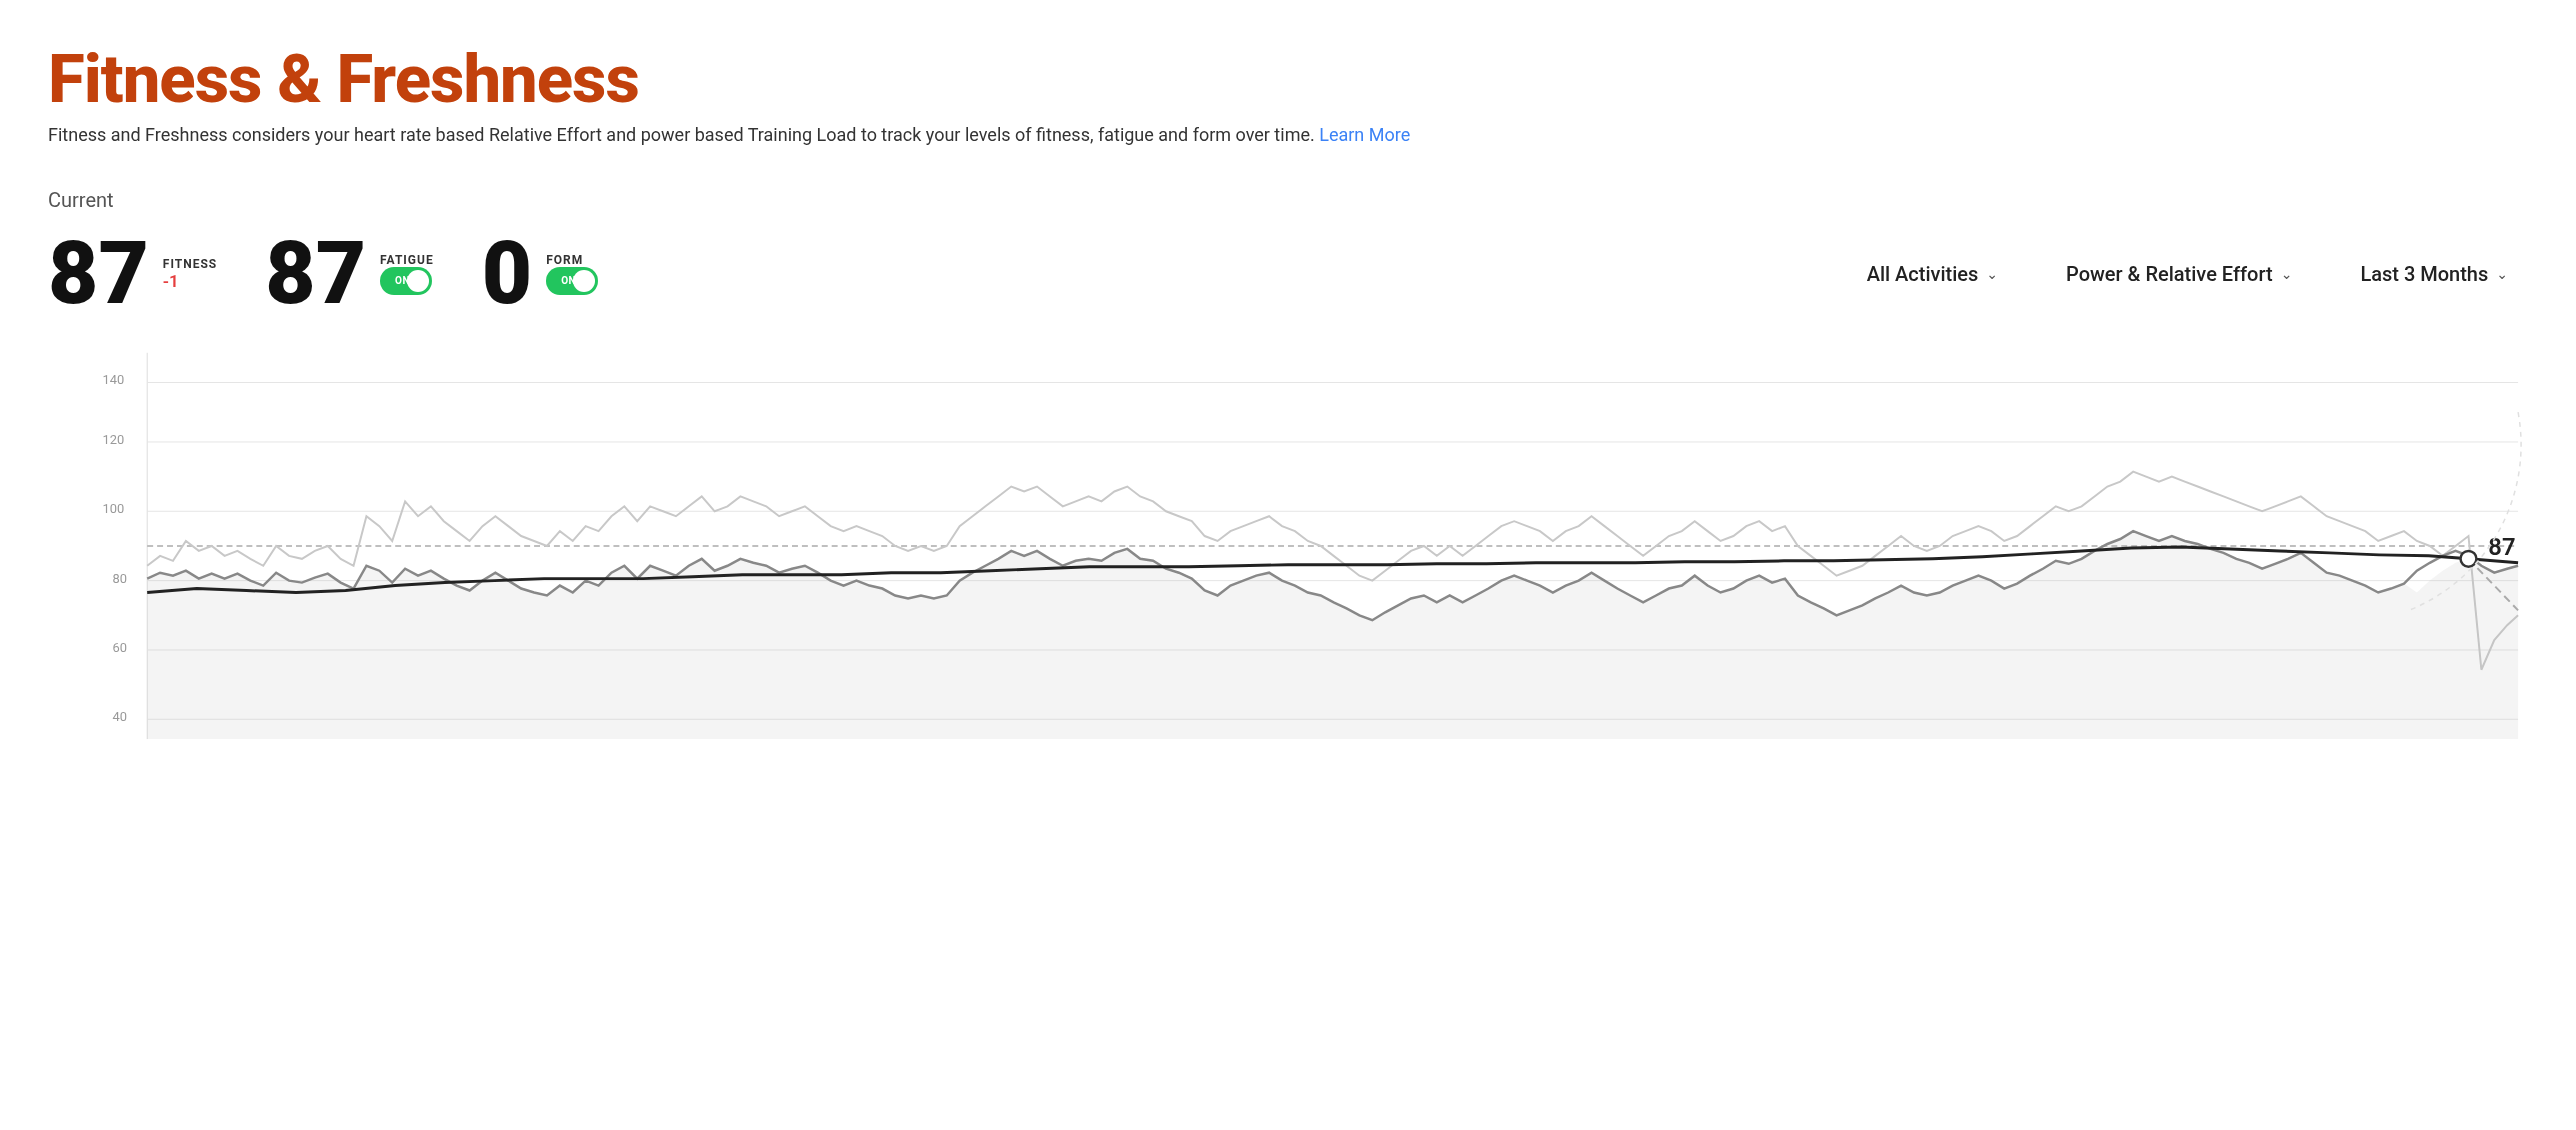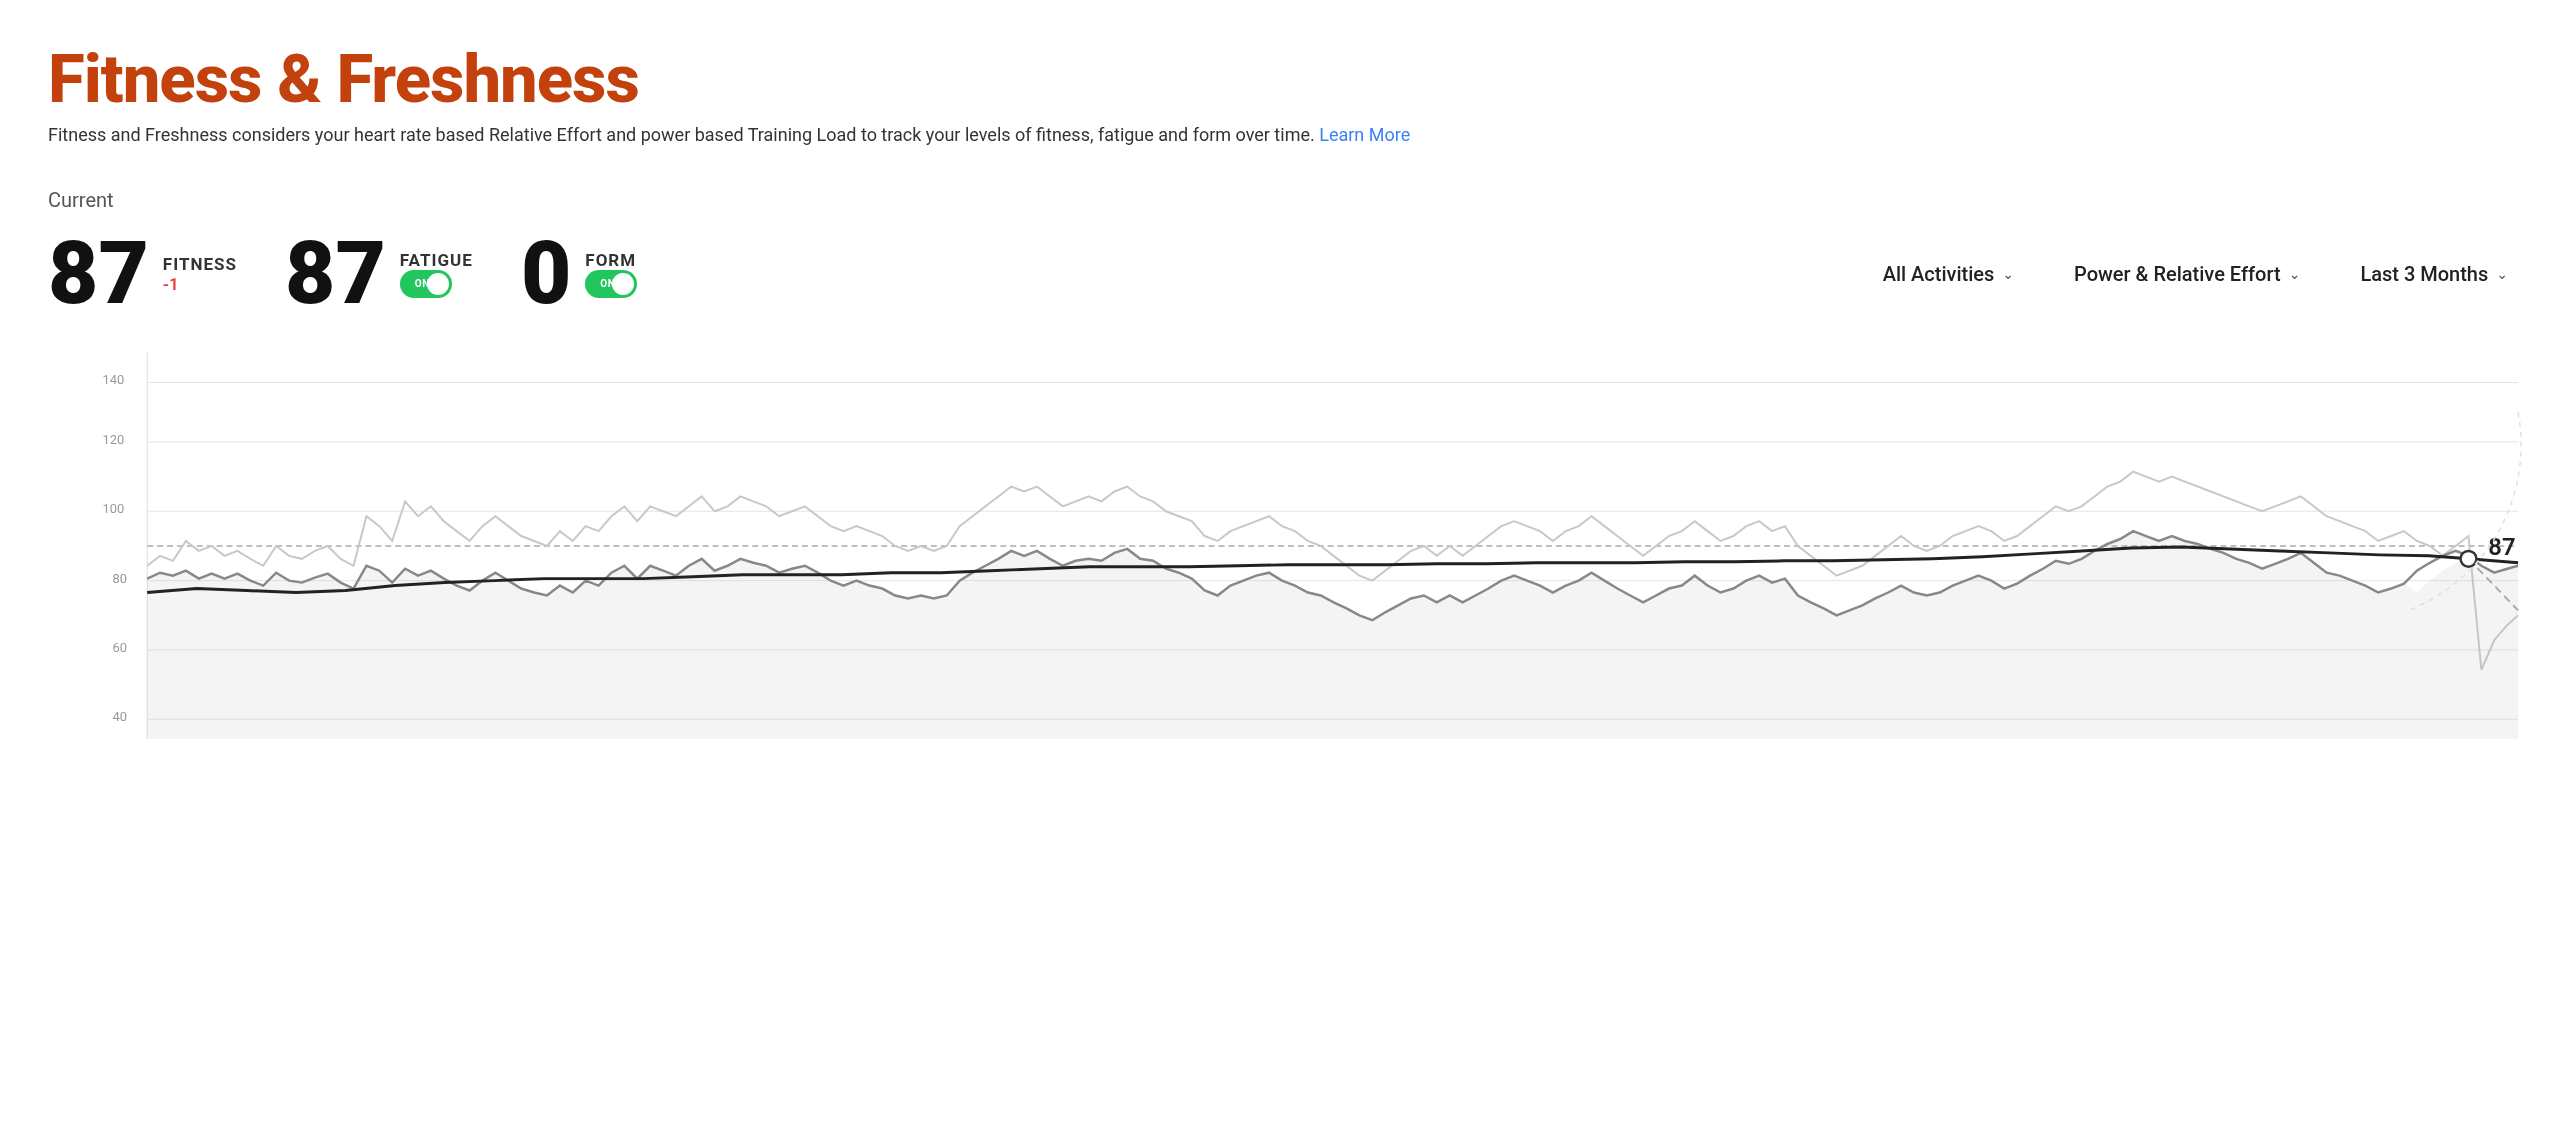"FITNESS" .metric-name { font-size: 17px -> 12px }
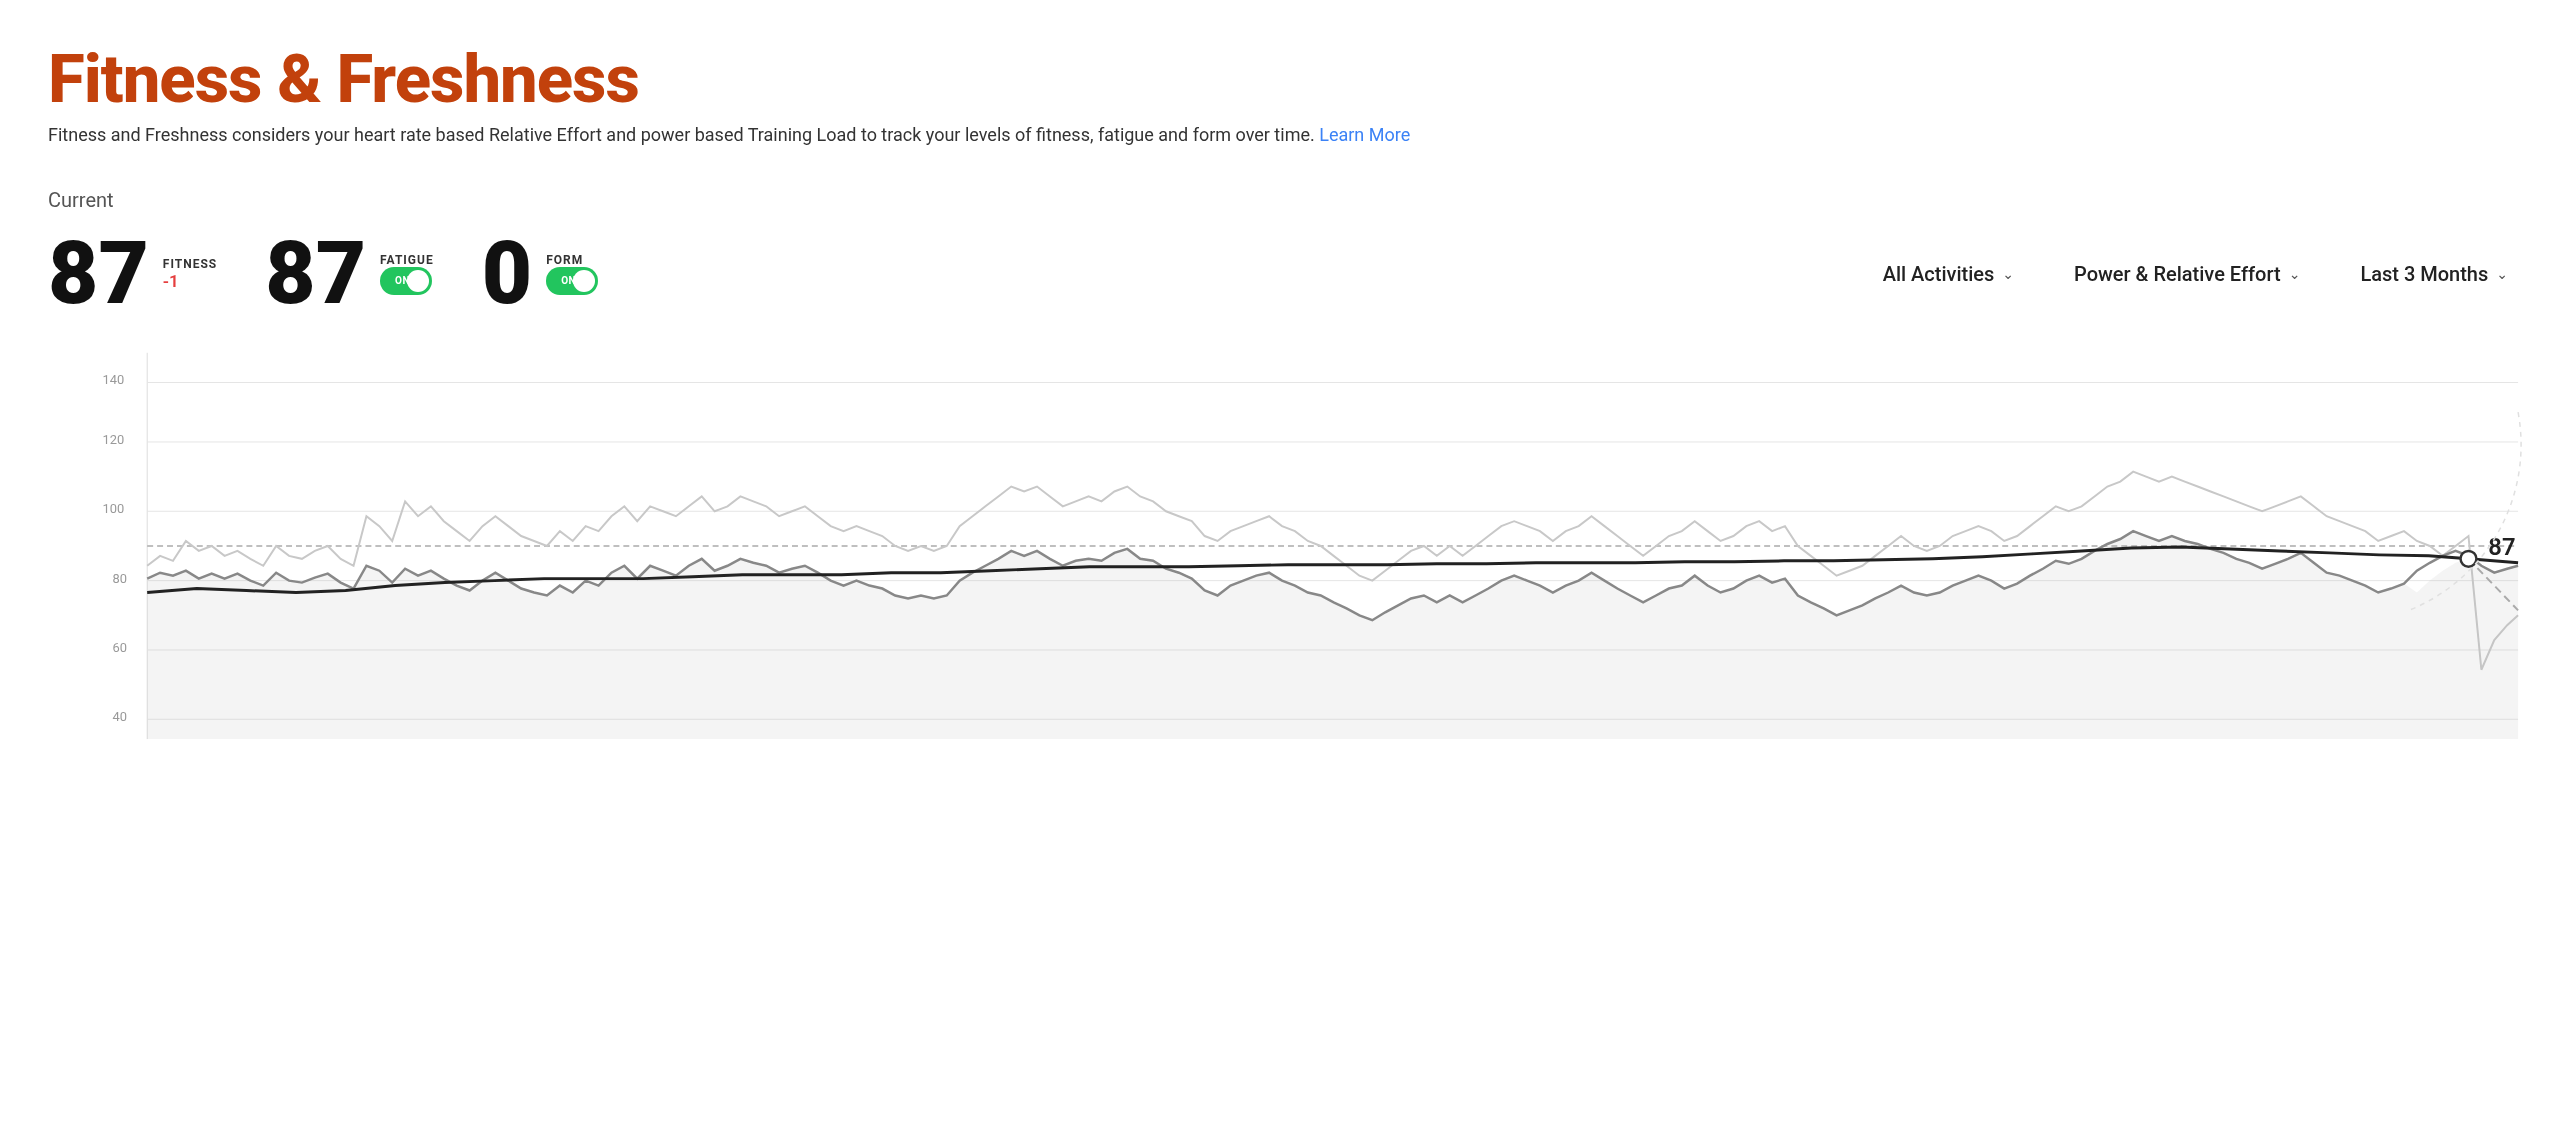"All Activities" .filters-section { gap: 20px -> 28px }
